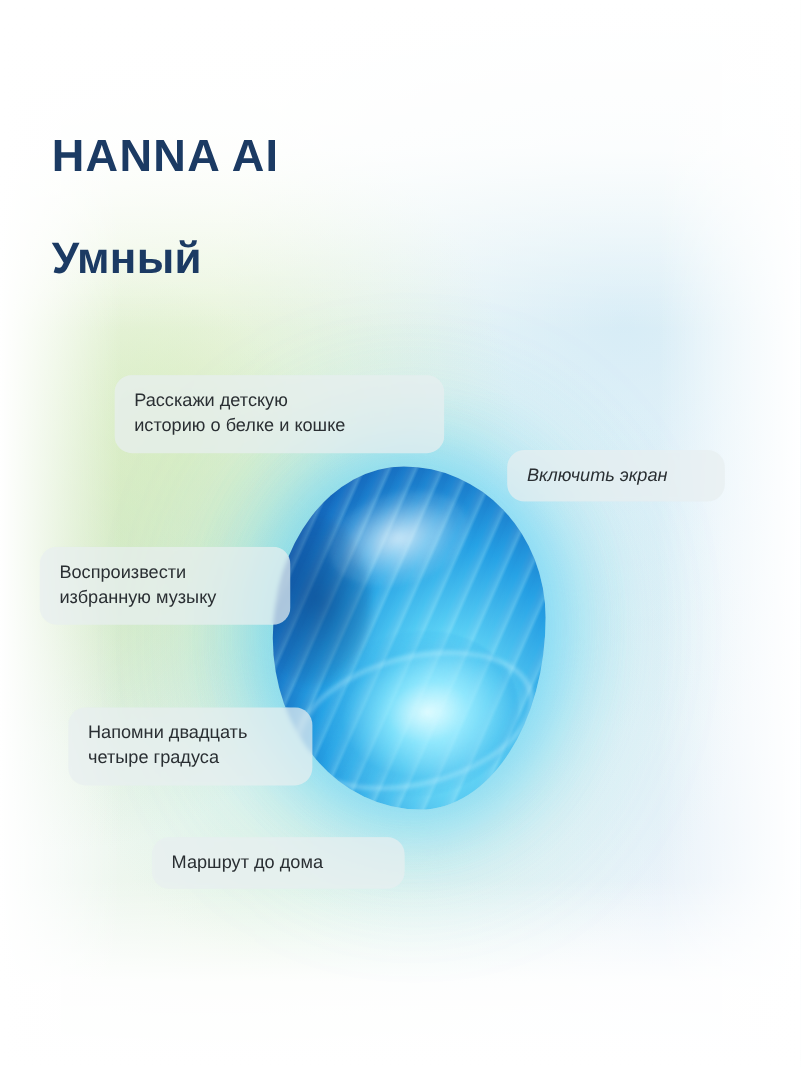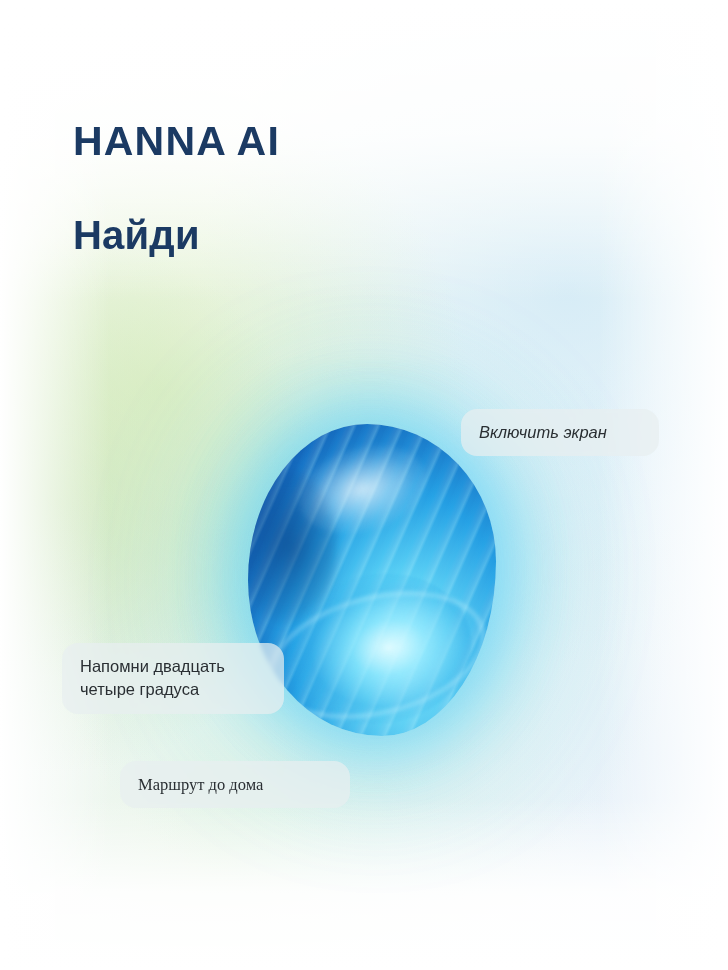"HANNA AI" .headline { margin-left: 26px -> none }
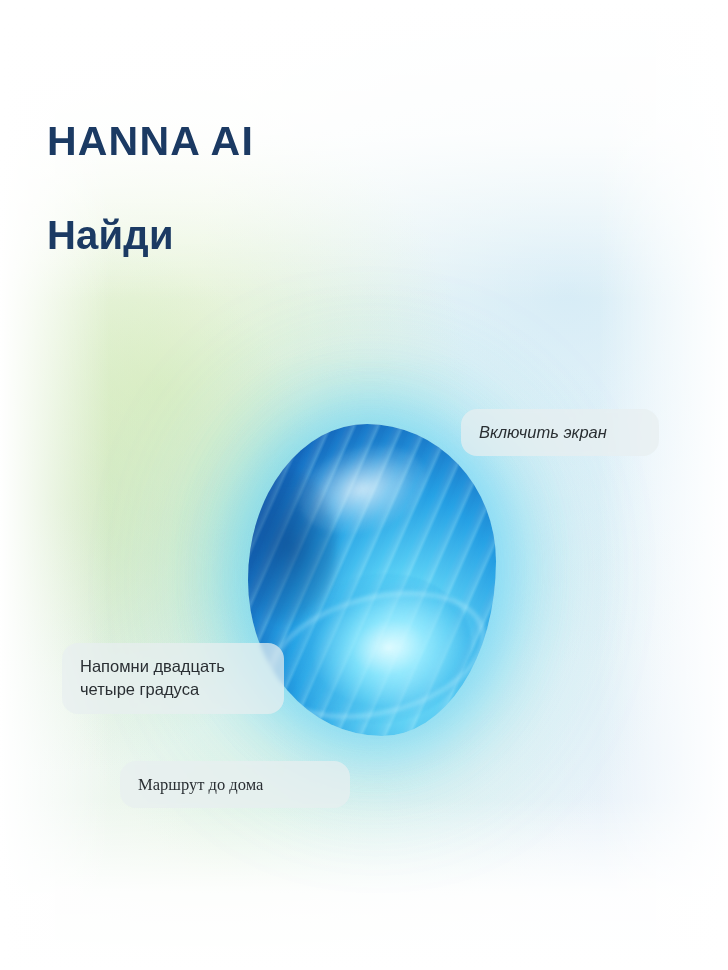"Найди" div.sub-line { text: Найди -> Умный }
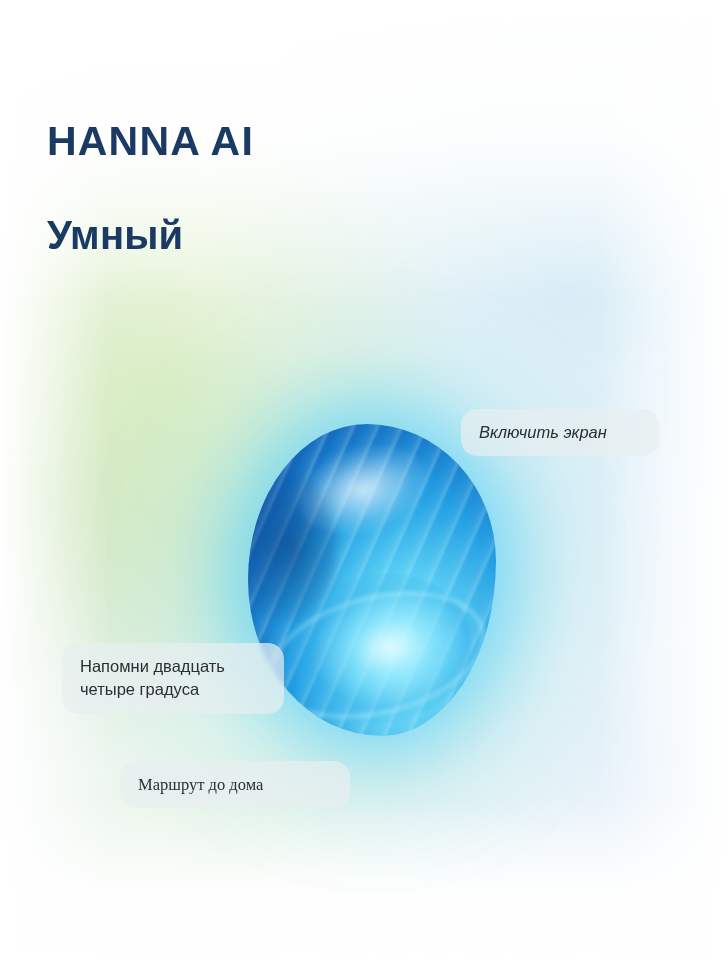"Расскажи детскую" div.chip { html: none -> <div>Расскажи детскую историю о белке и кошке</div> }
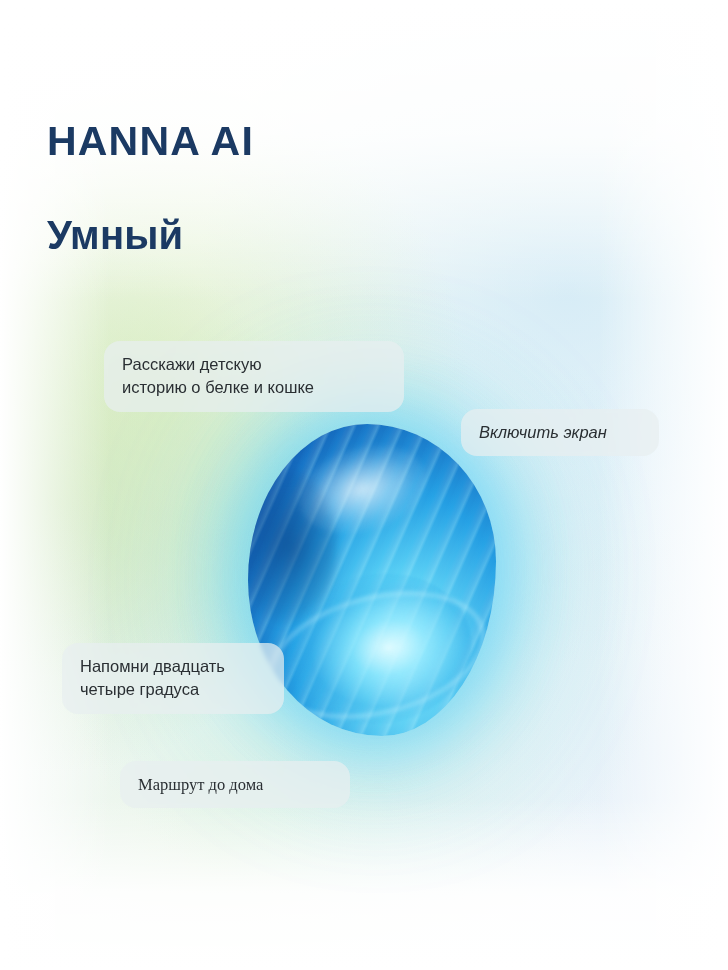"Воспроизвести" div.chip { html: none -> <div>Воспроизвести избранную музыку</div> }
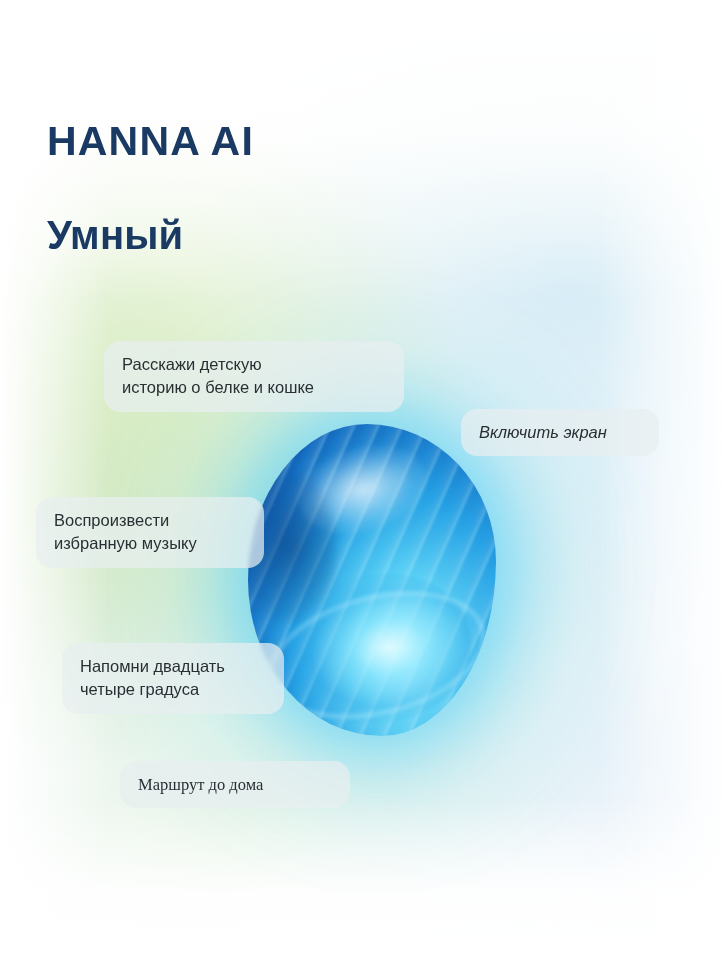"Маршрут до дома" .chip-route { font-family: Liberation Serif, serif -> none; left: 120px -> 138px }
